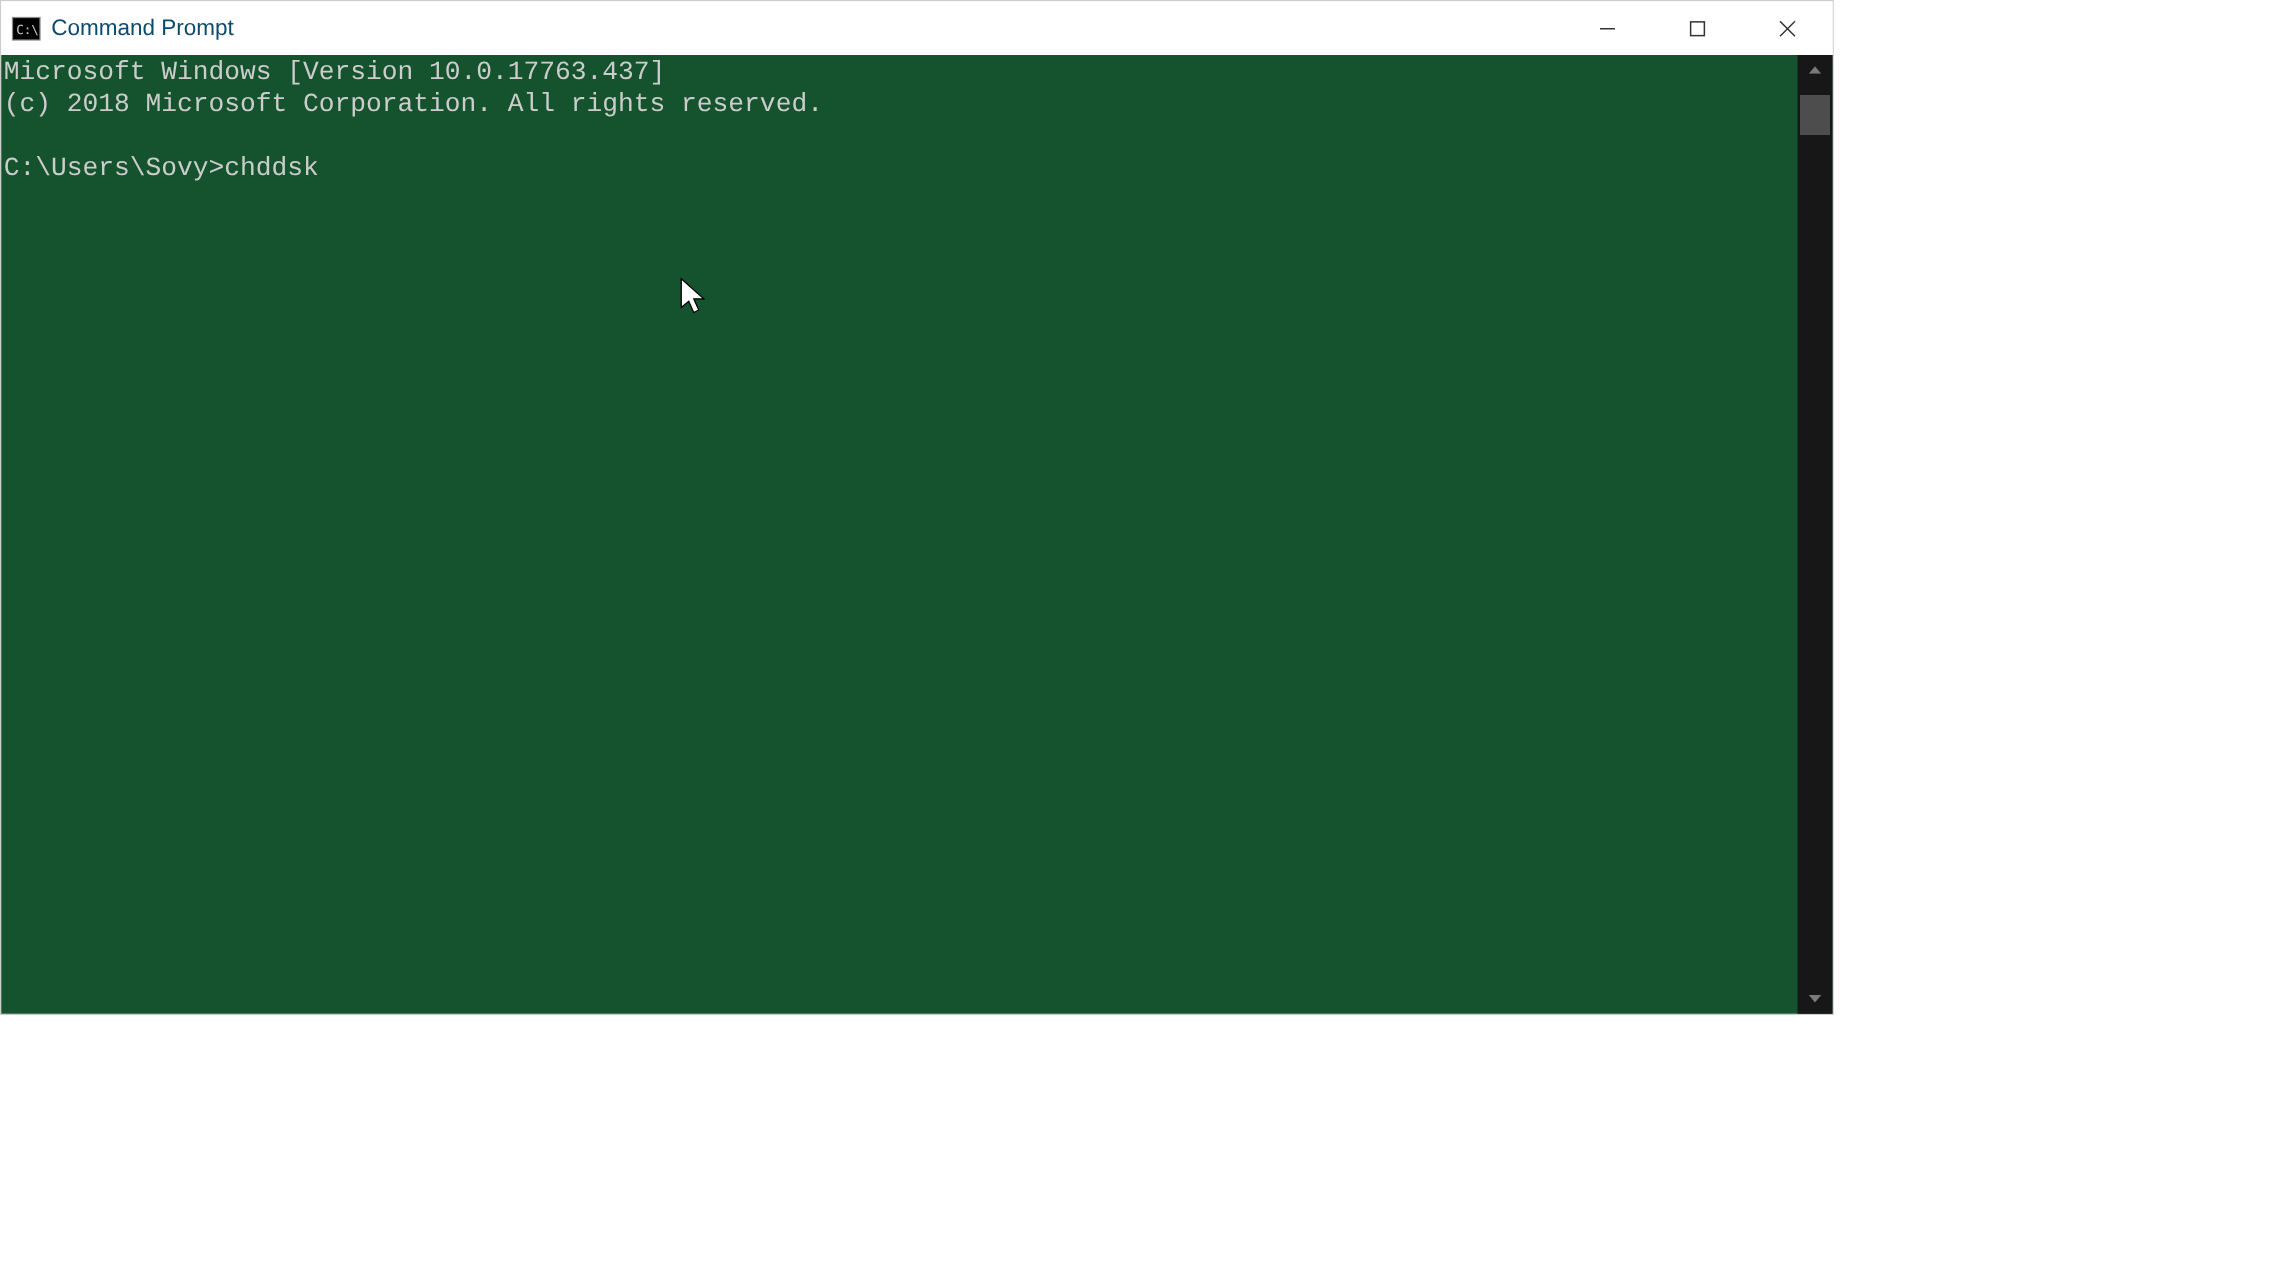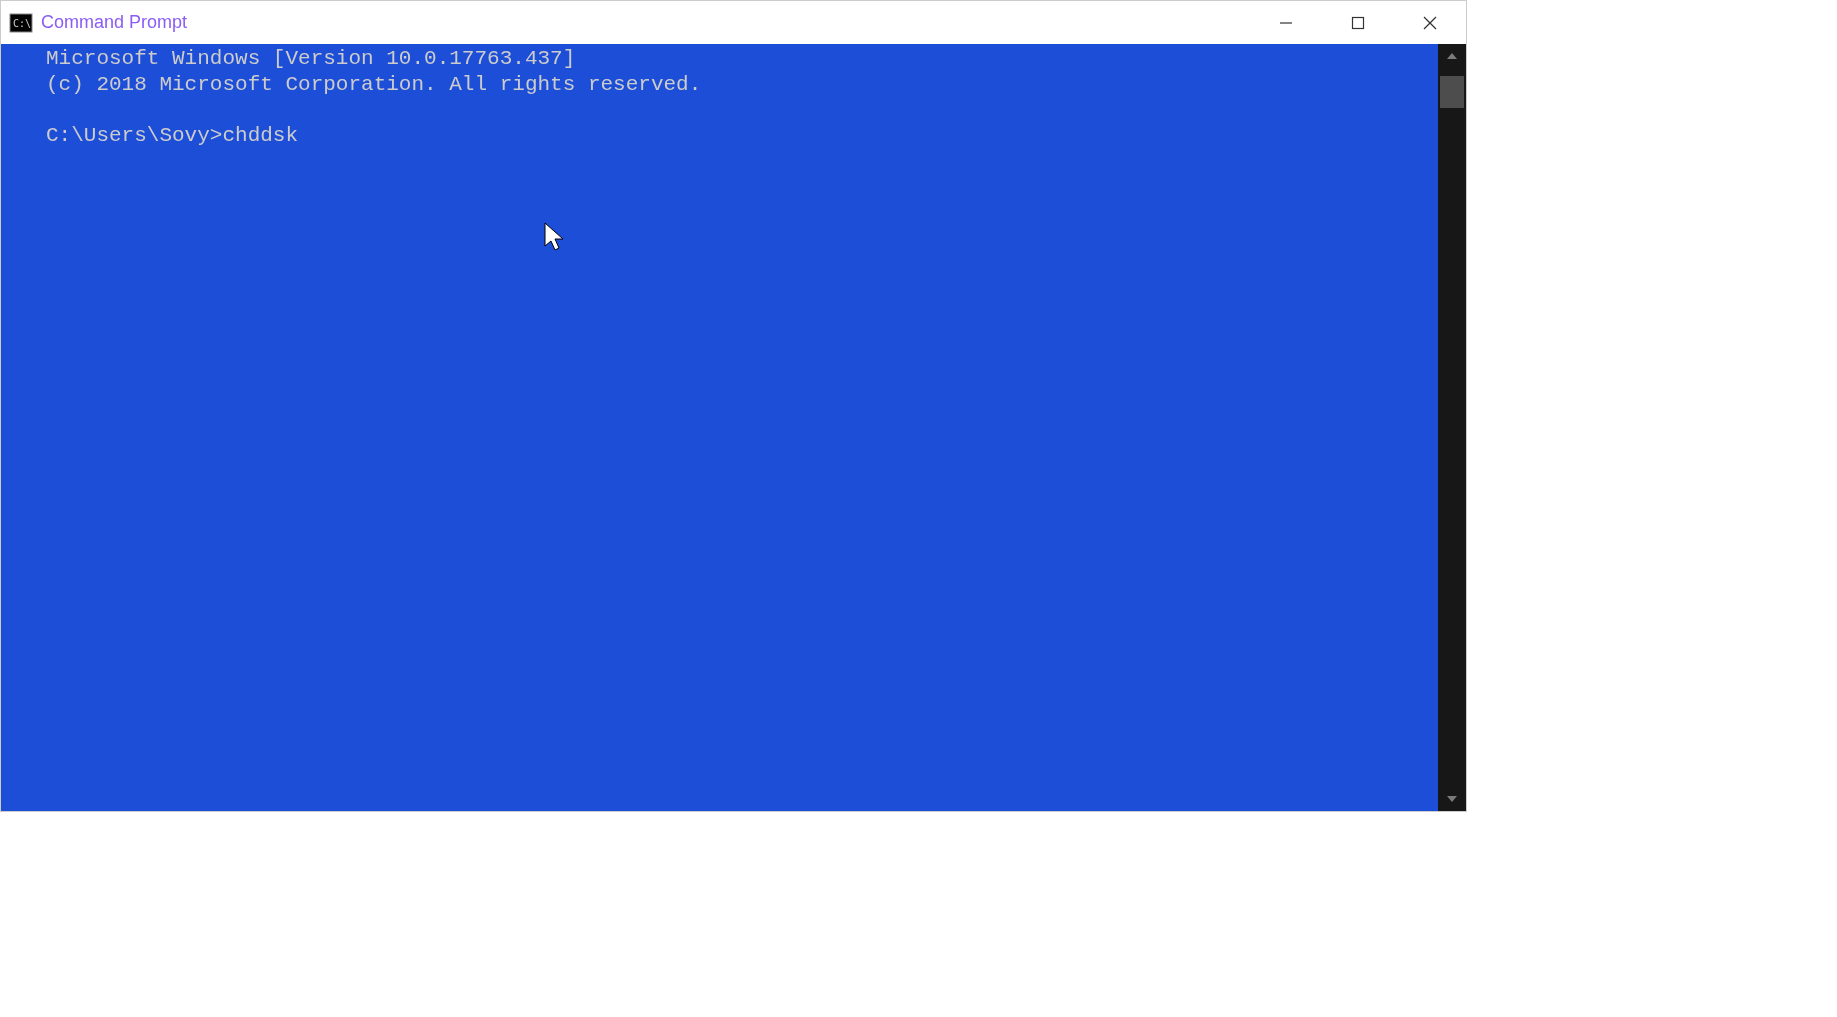"Command Prompt" .titlebar-title { color: #8b5cf6 -> #0c4a6e }
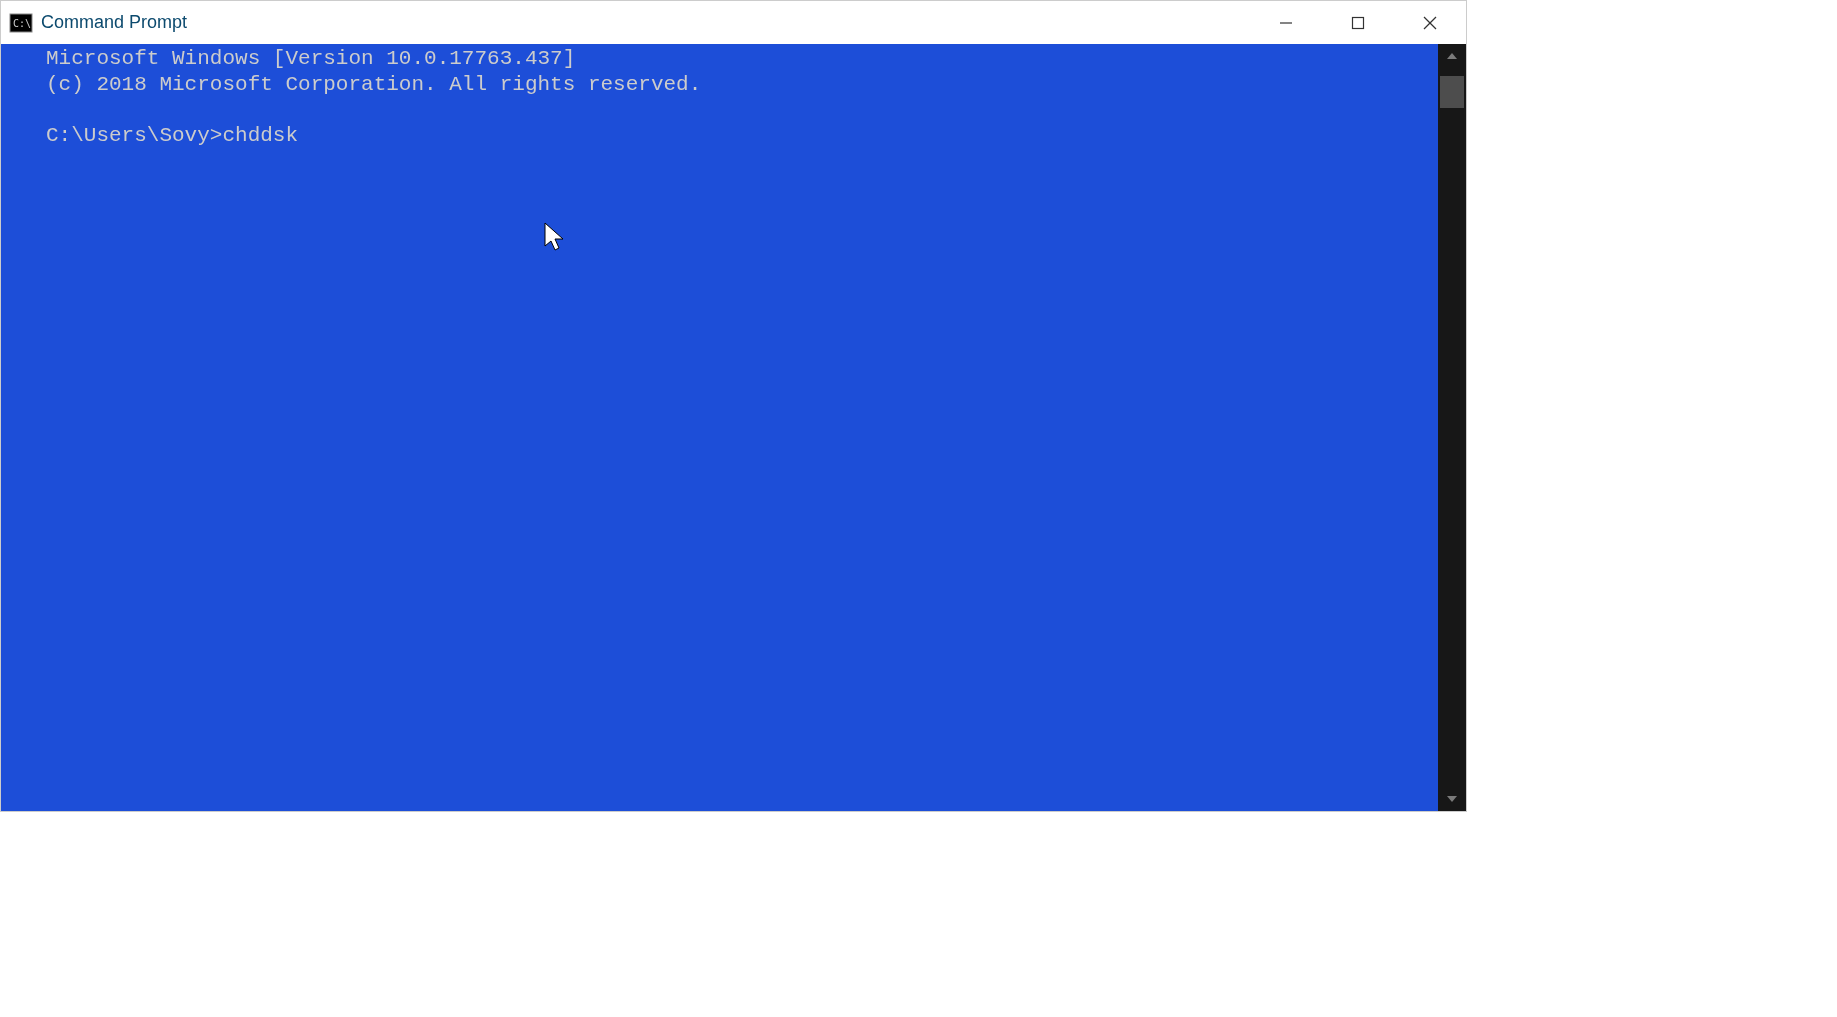"Microsoft Windows [Version" .content-area { background: #1d4ed8 -> #14532d; padding-left: 43px -> none }
